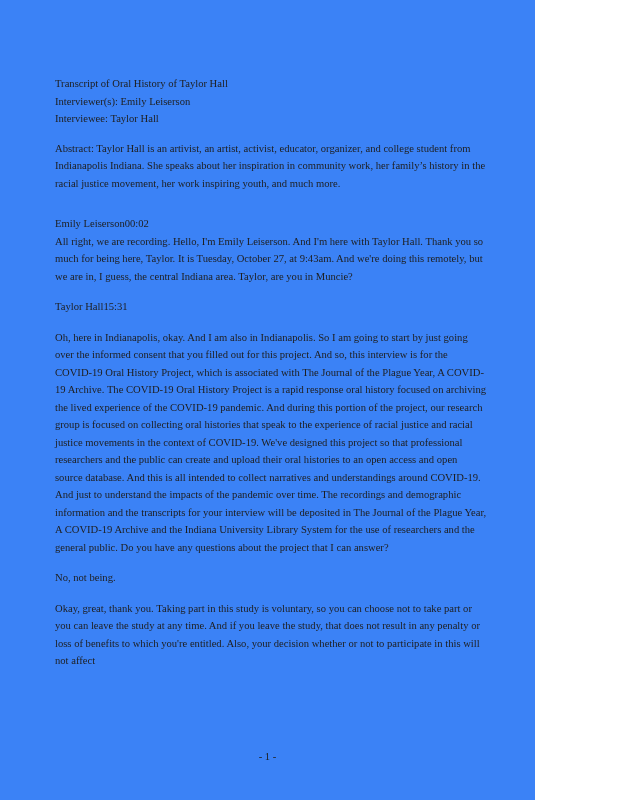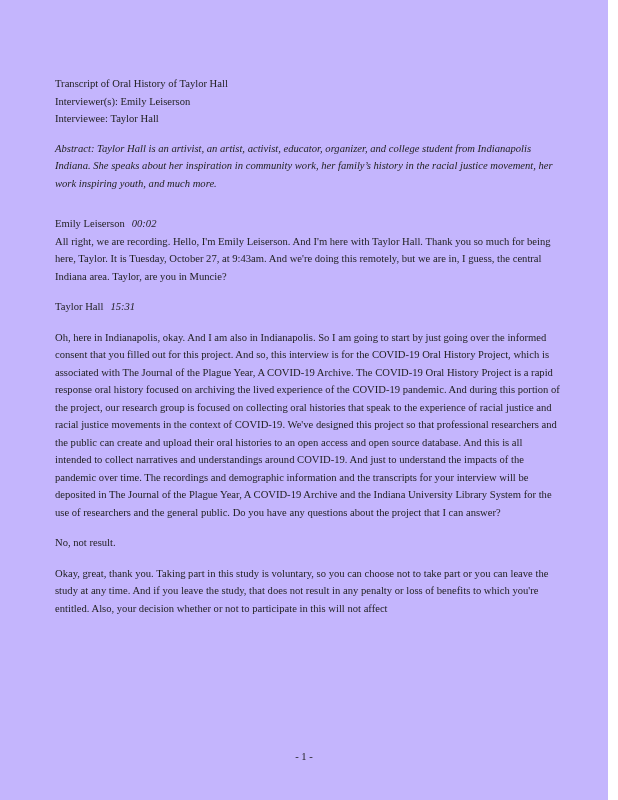"Transcript of Oral History of" .page { background: #c4b5fd -> #3b82f6; width: 608px -> 535px }
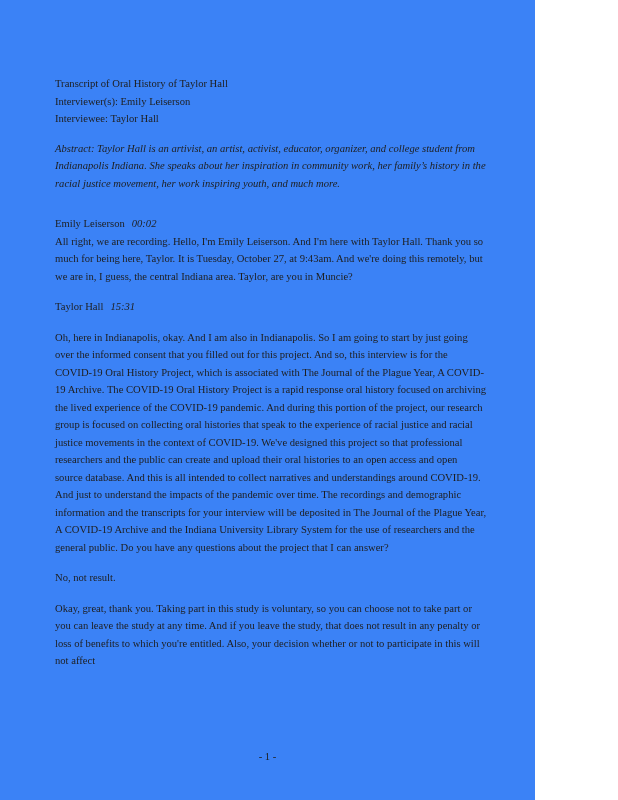"Abstract: Taylor Hall is an" .abstract { font-style: italic -> none }
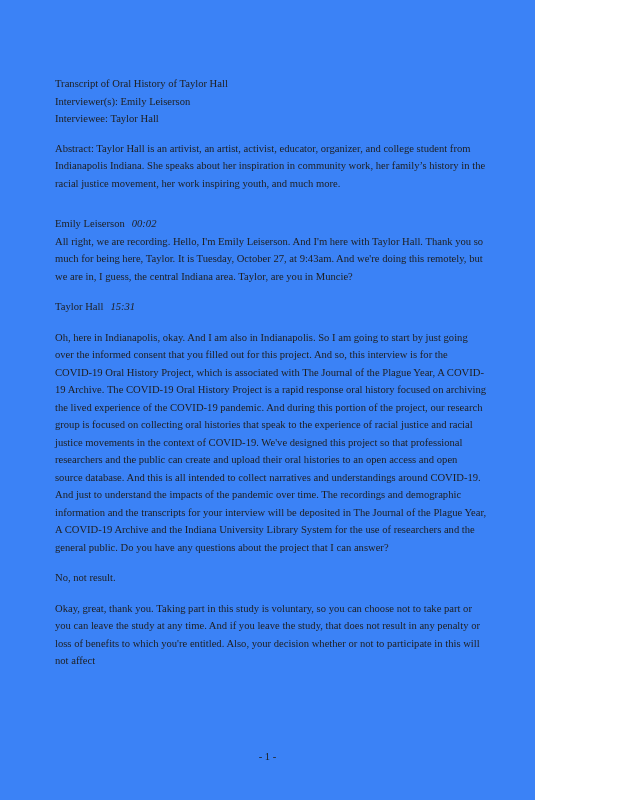"00:02" .speaker-line .ts { font-style: italic -> none; margin-left: 7px -> none }
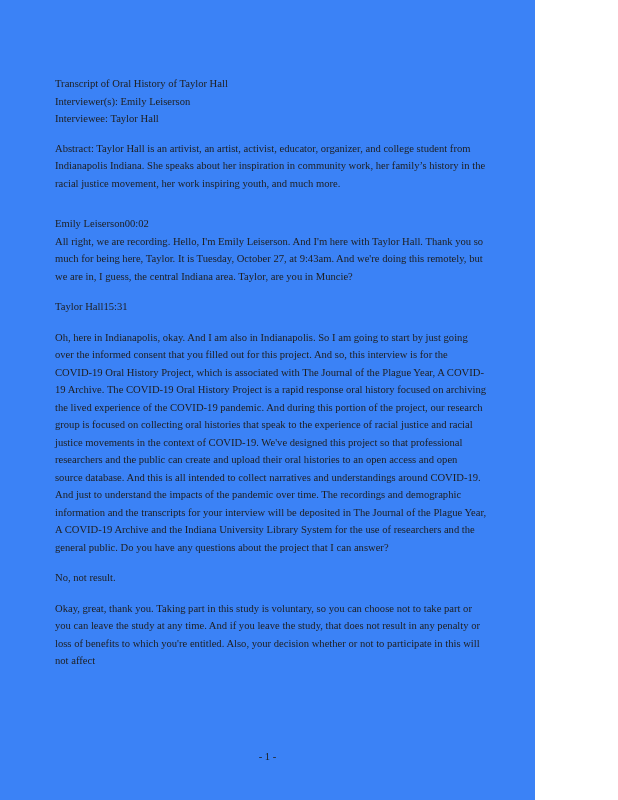"No, not result." p.speech { text: result -> being }
